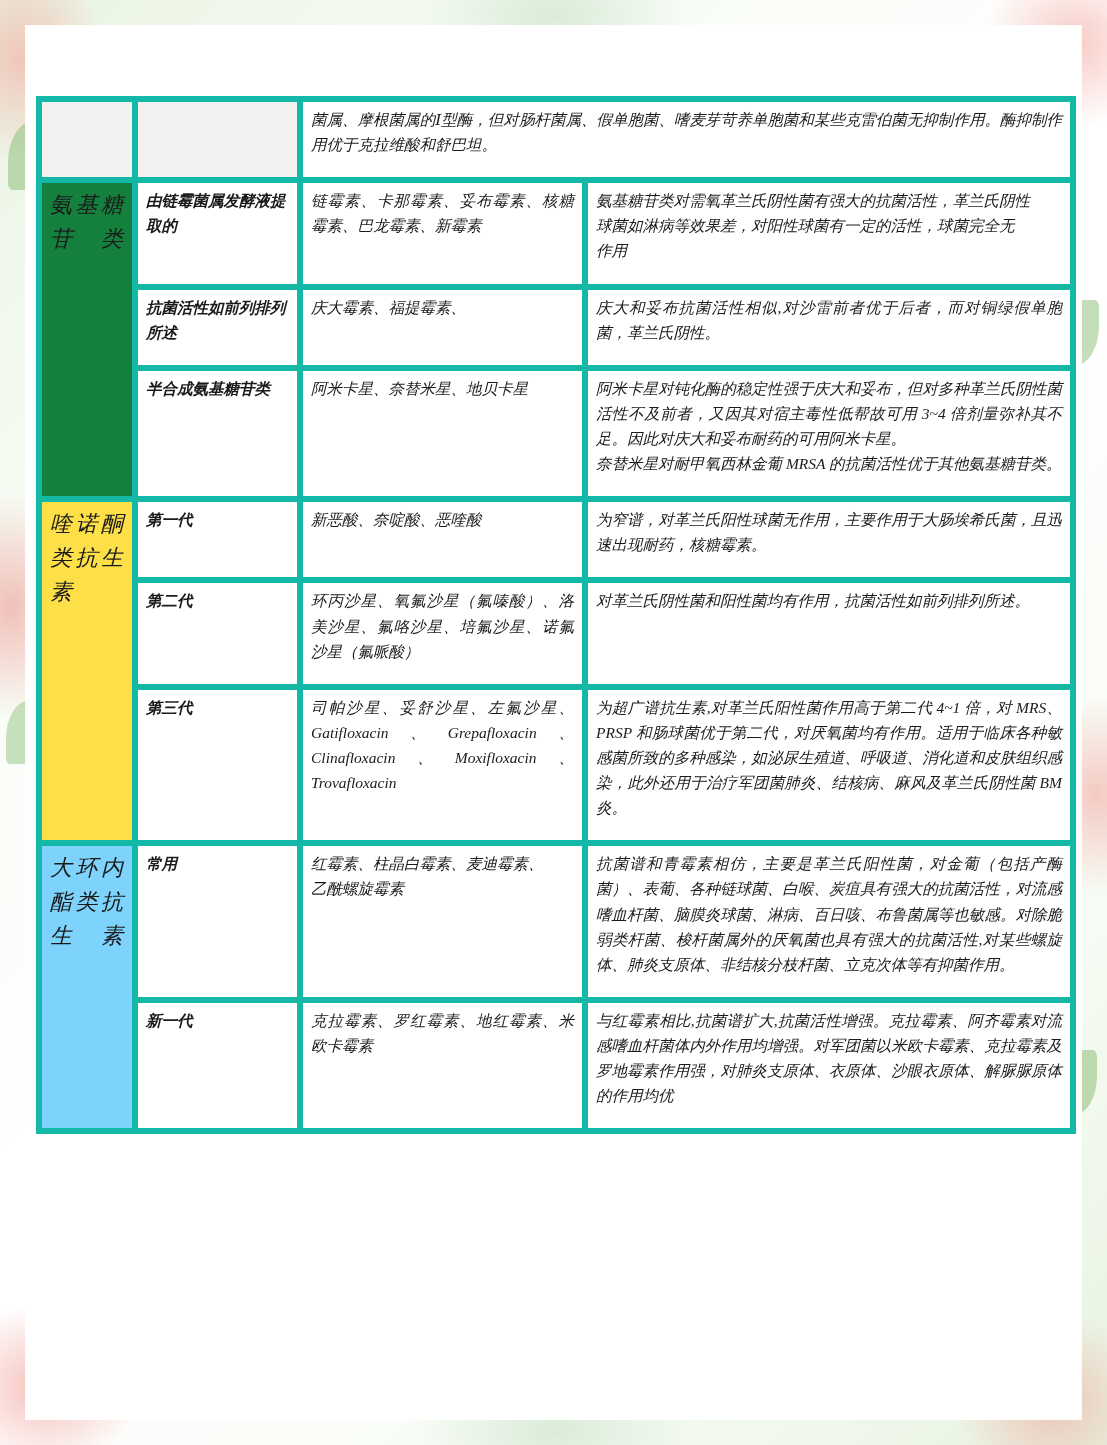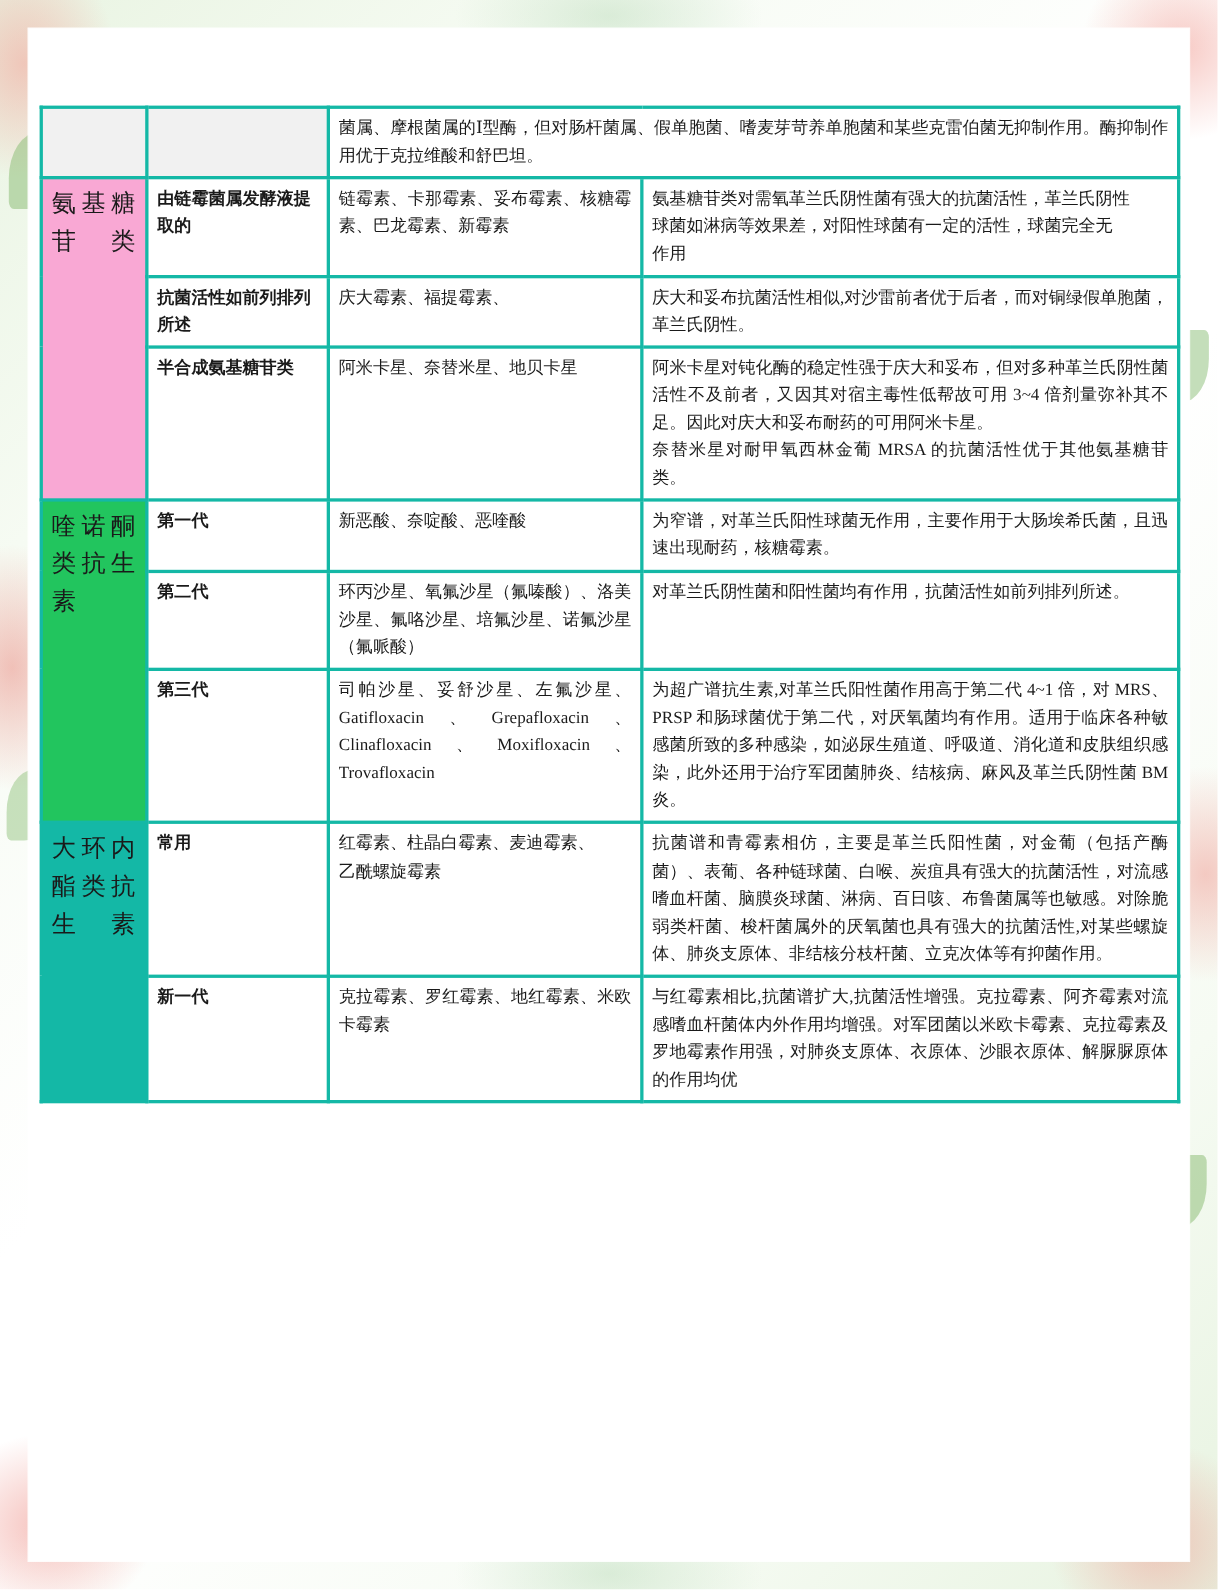"菌属、摩根菌属的Ⅰ型酶，但对肠杆菌属、假单胞菌、嗜麦芽苛养单胞菌和某些克雷伯菌无" table.med-table td { border: 3px solid #14b8a6 -> 6px solid #14b8a6; font-style: none -> italic; padding: 5px 8px 6px 8px -> 5px 8px 20px 8px }
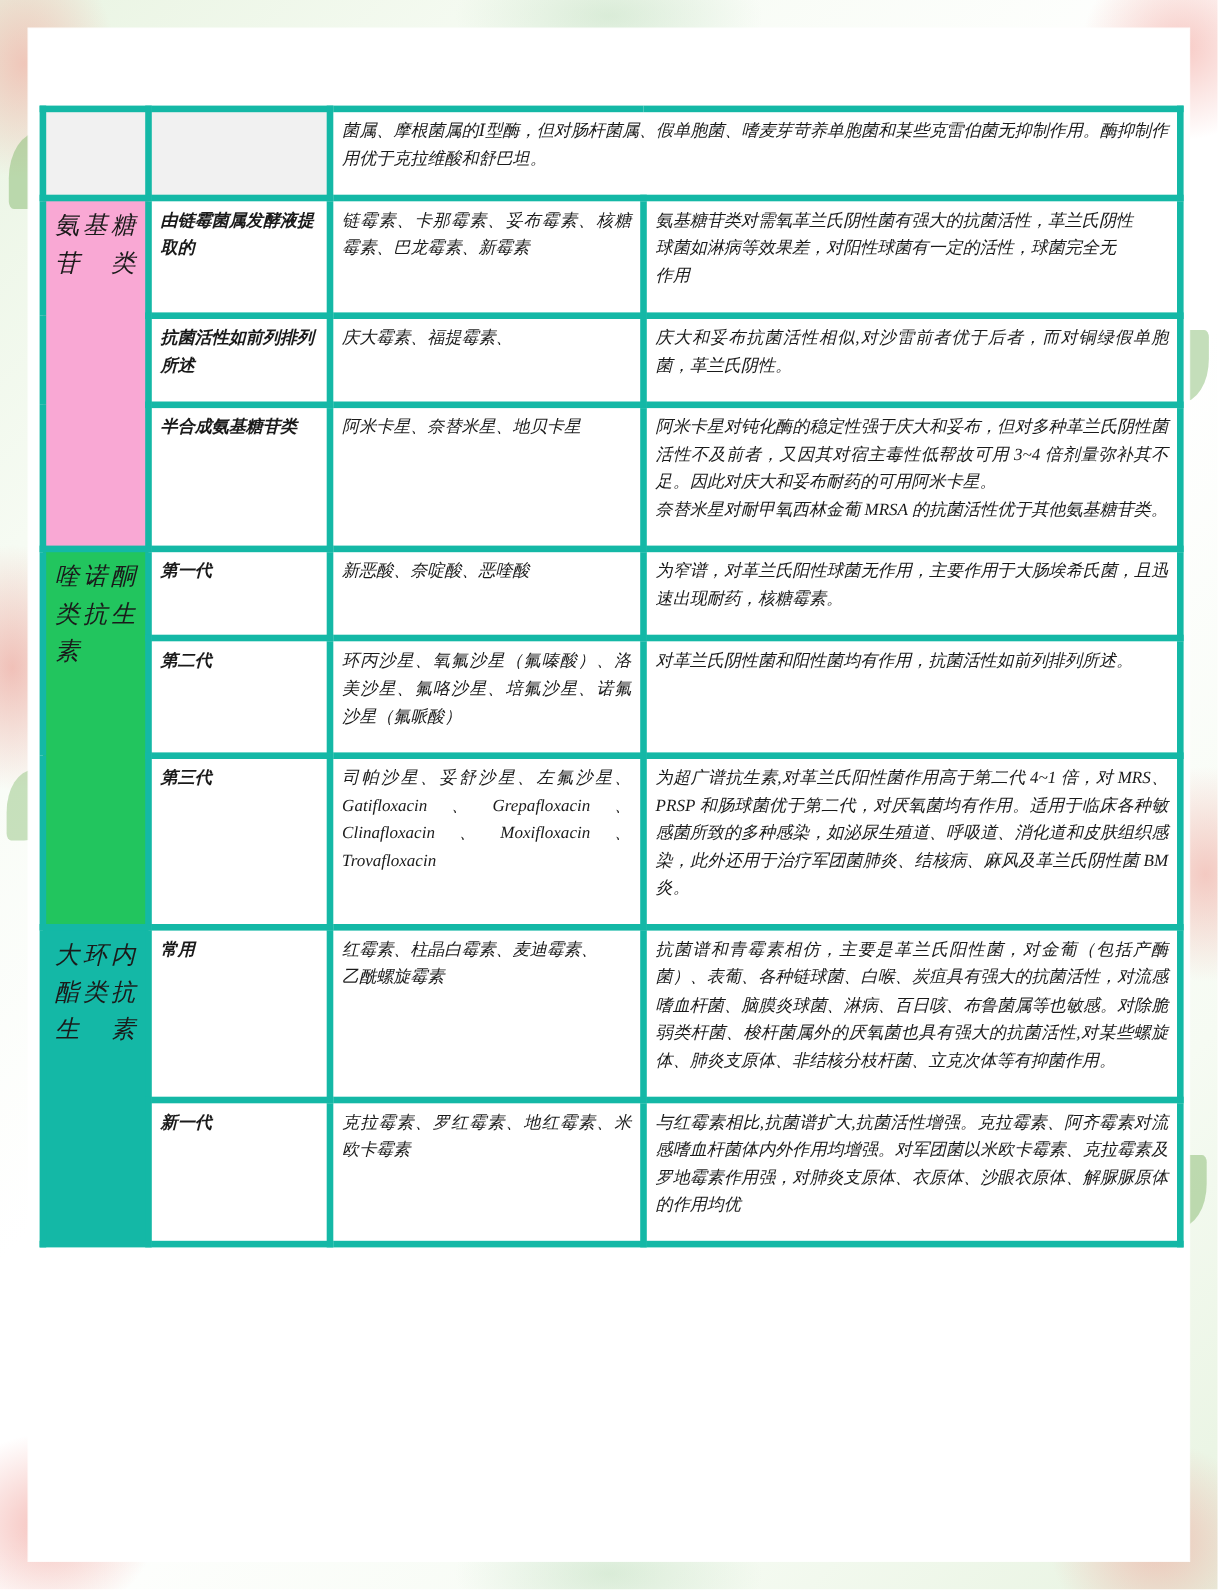"氨基糖苷类" .cat-amino { background: #f9a8d4 -> #15803d }
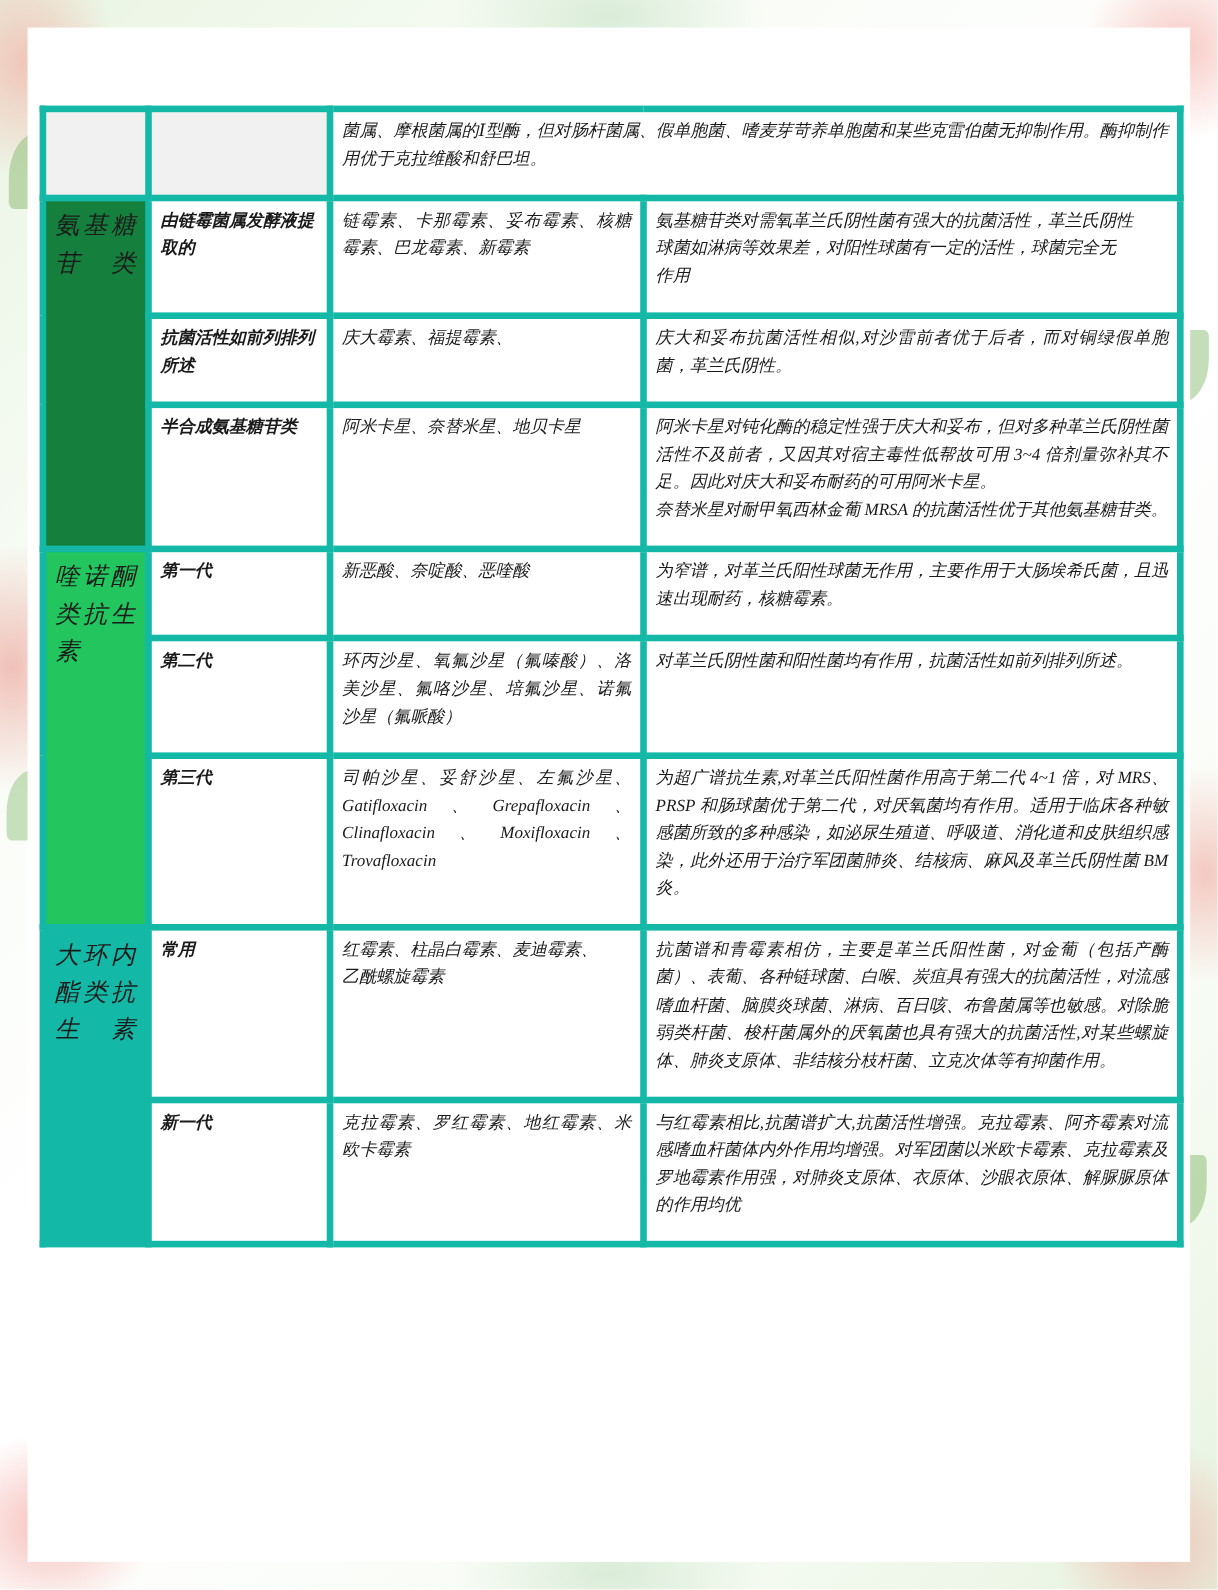"喹诺酮类抗生素" .cat-quino { background: #22c55e -> #fde047 }
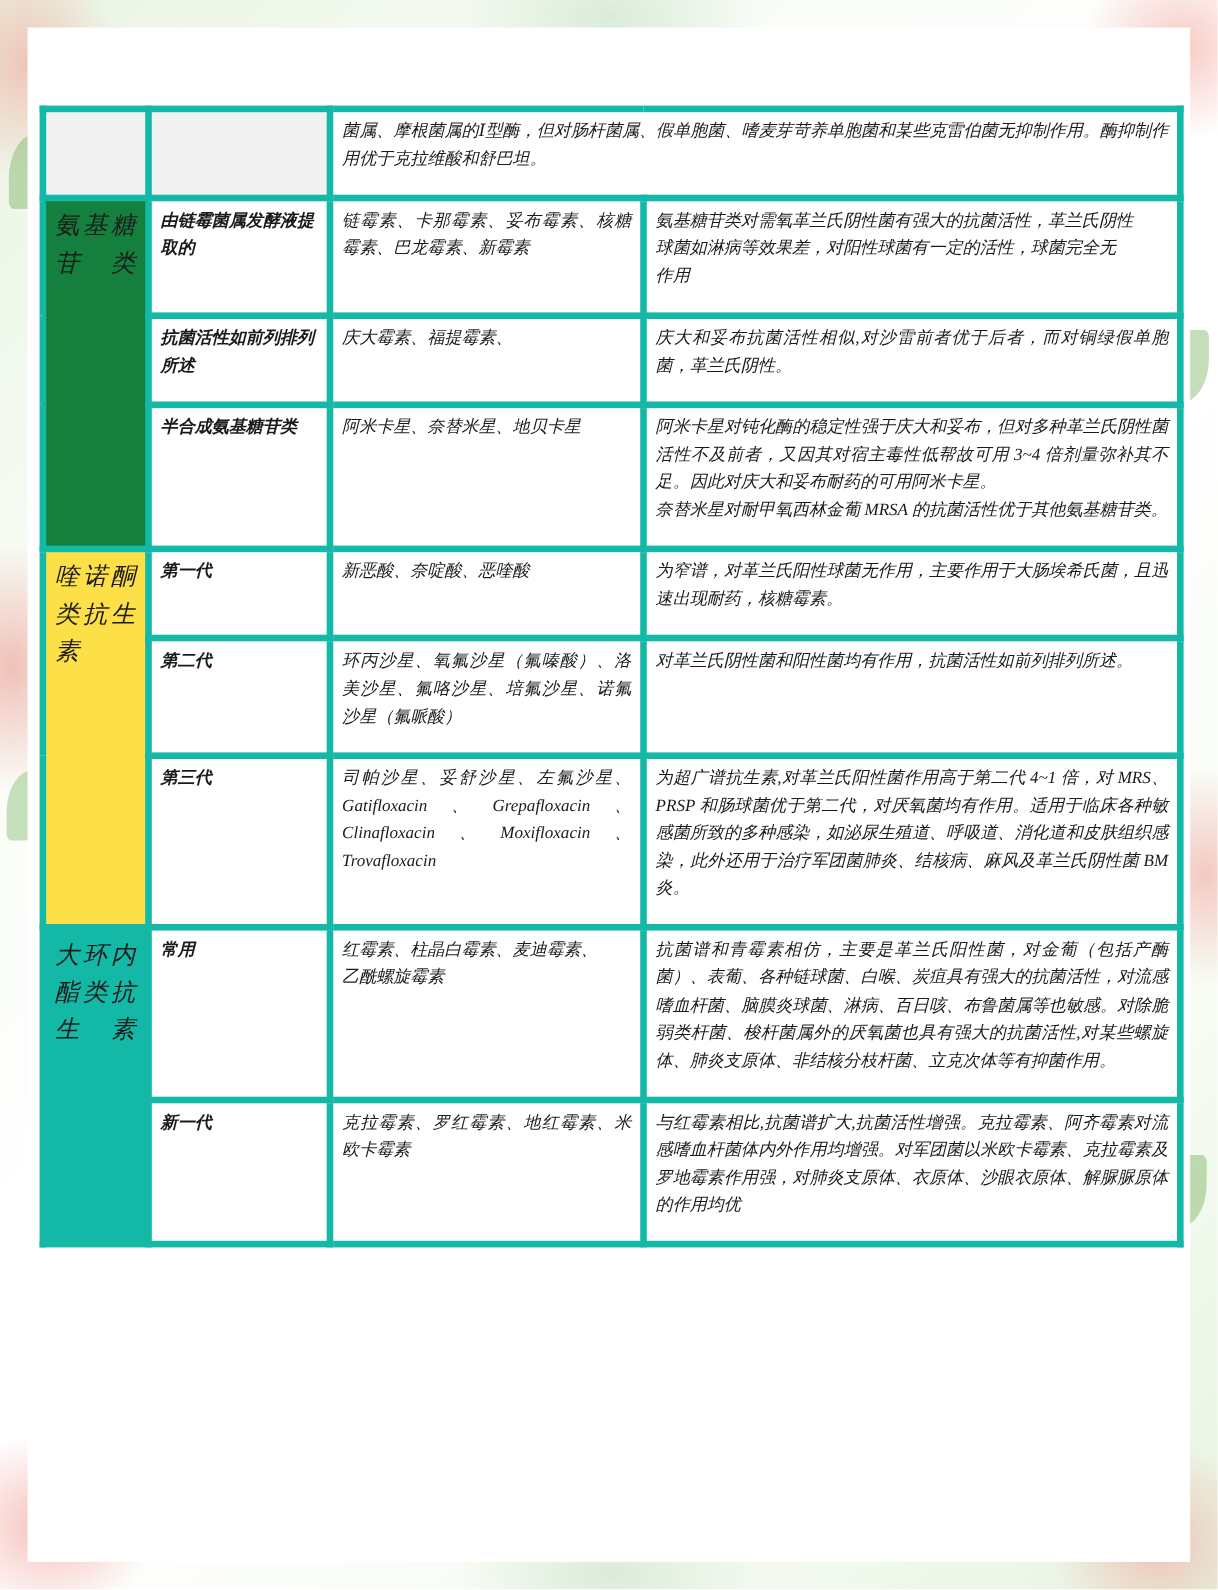"大环内酯类抗生素" .cat-macro { background: #14b8a6 -> #7dd3fc }
